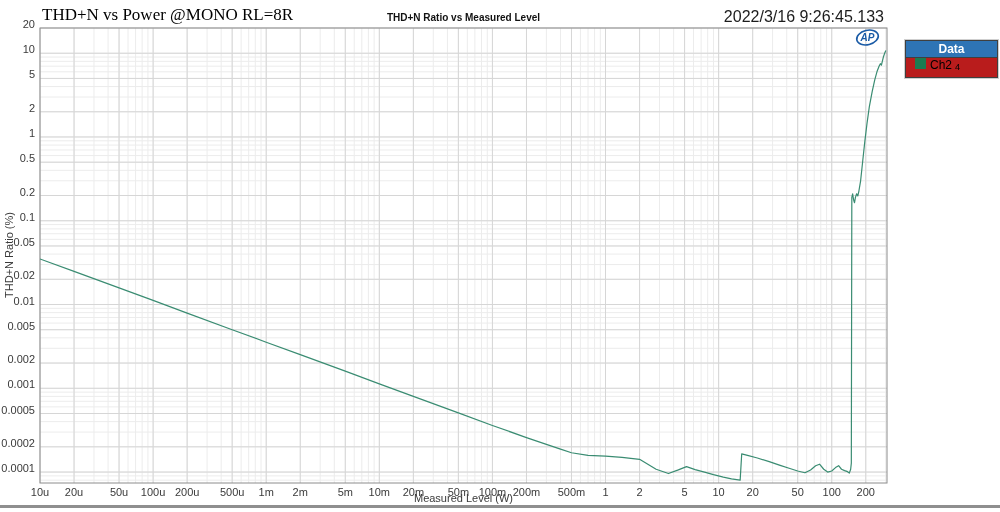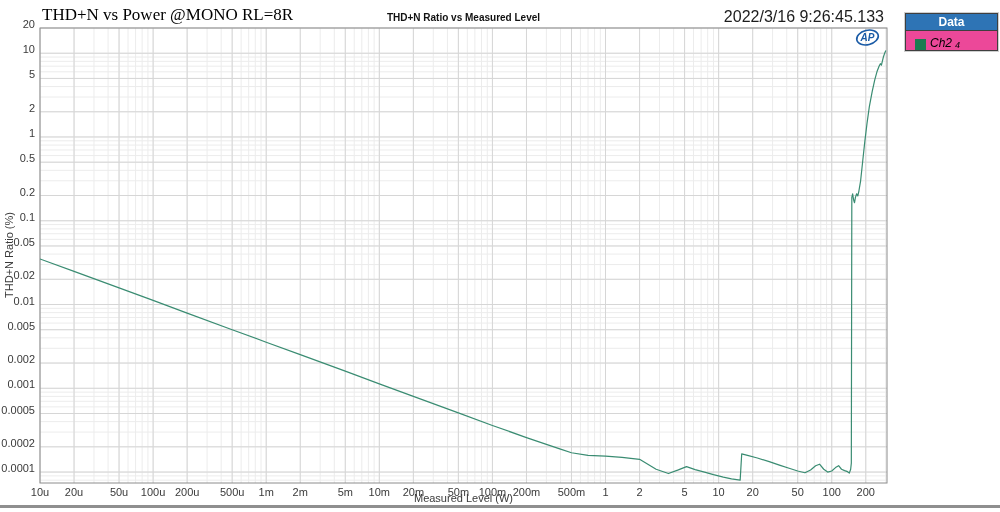"Data" .legend { background: #ec4899 -> #b91c1c; top: 13px -> 40px }
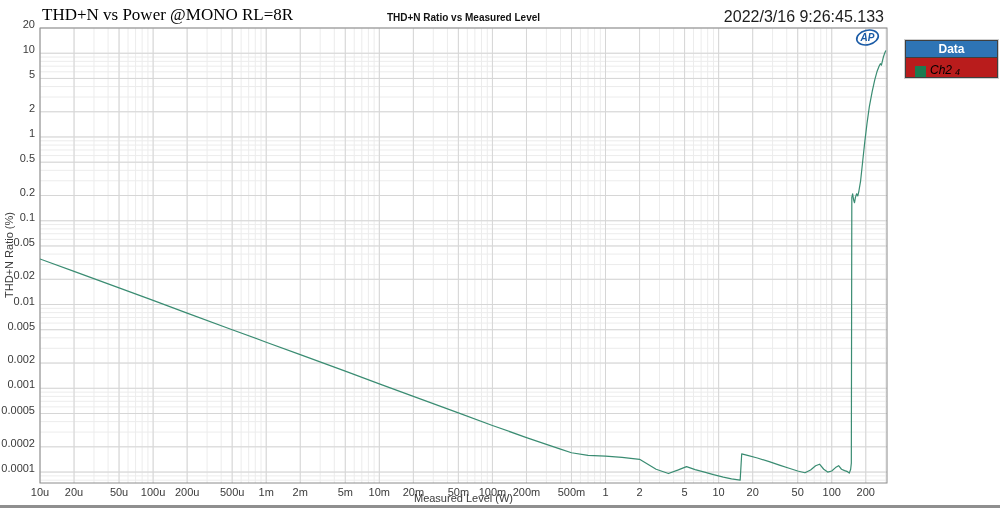"Ch2" .legend-item { align-items: flex-end -> flex-start; font-style: italic -> none }
